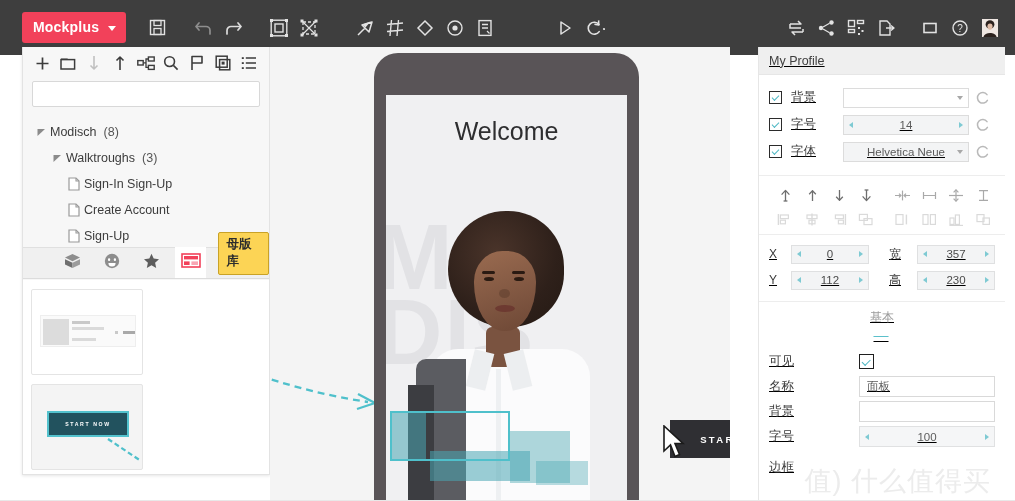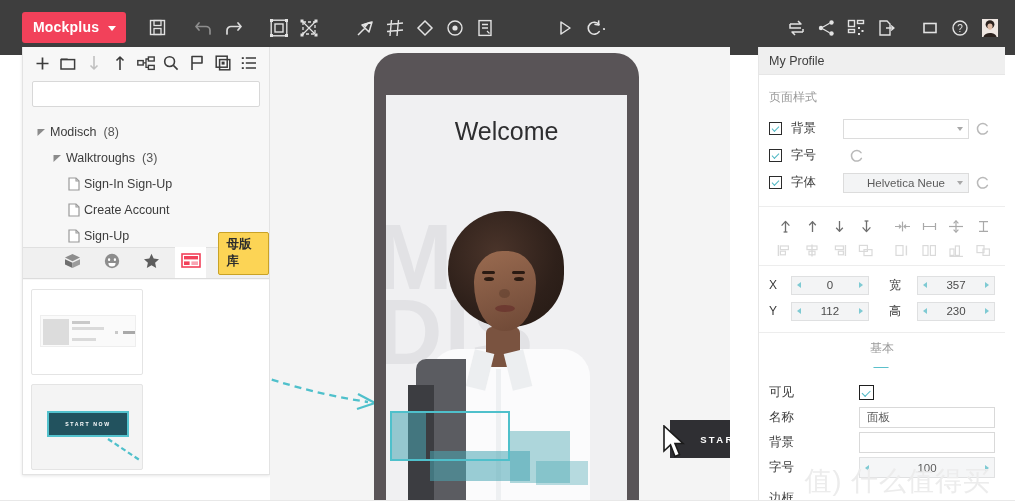"My Profile" .rightpanel { text-decoration: none -> underline }
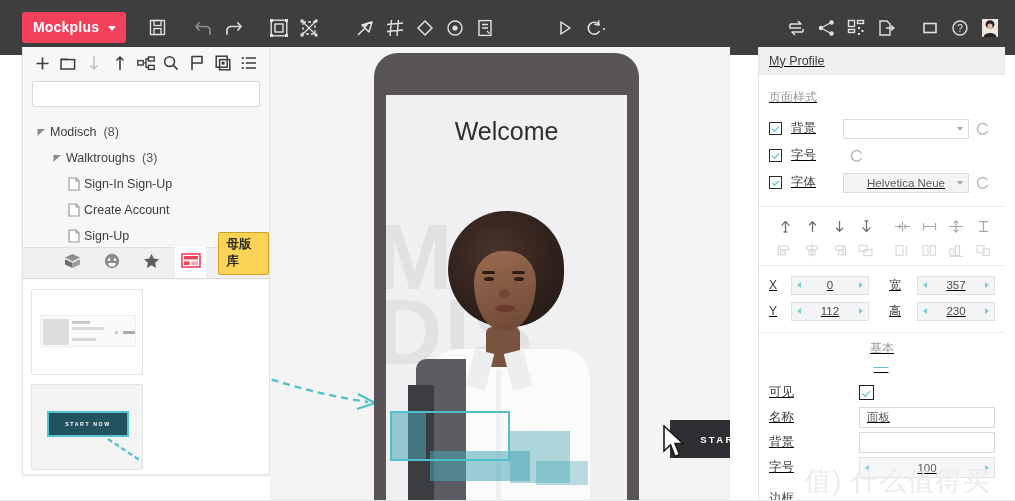"页面样式" div.rp-sechead { html: <div>页面样式</div> -> none }
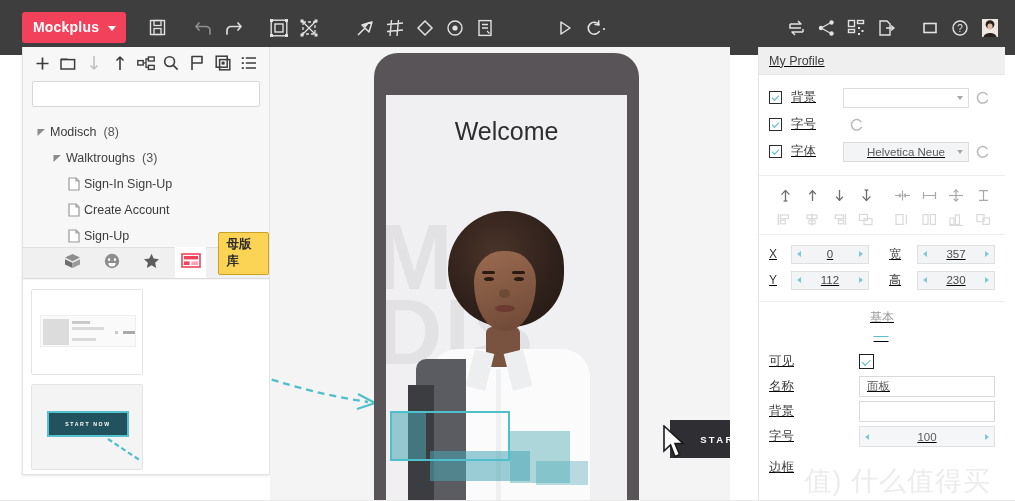"14" span.field { html: none -> <span> <span></span> <span>14</span> <span></span> </span> }
